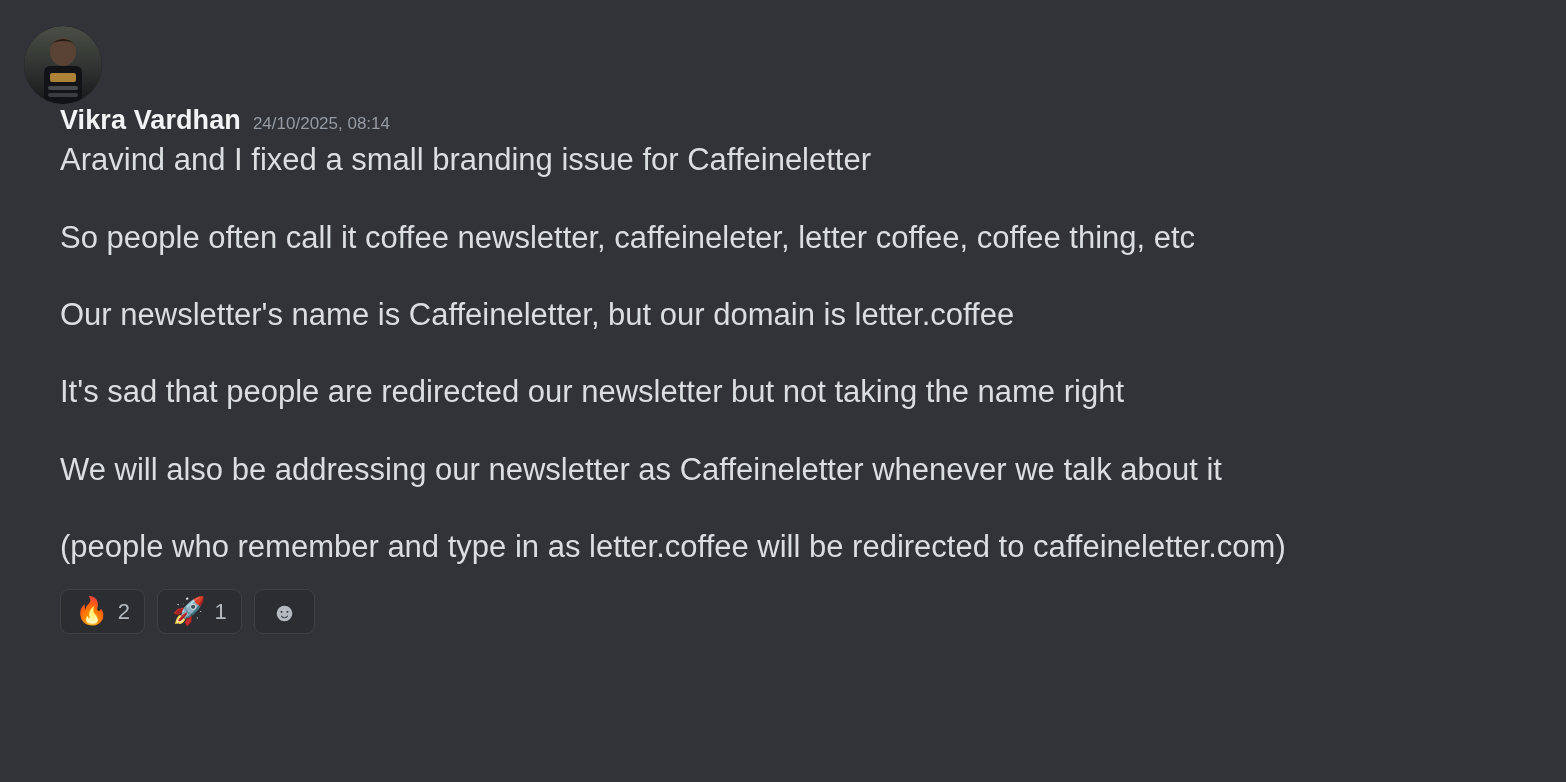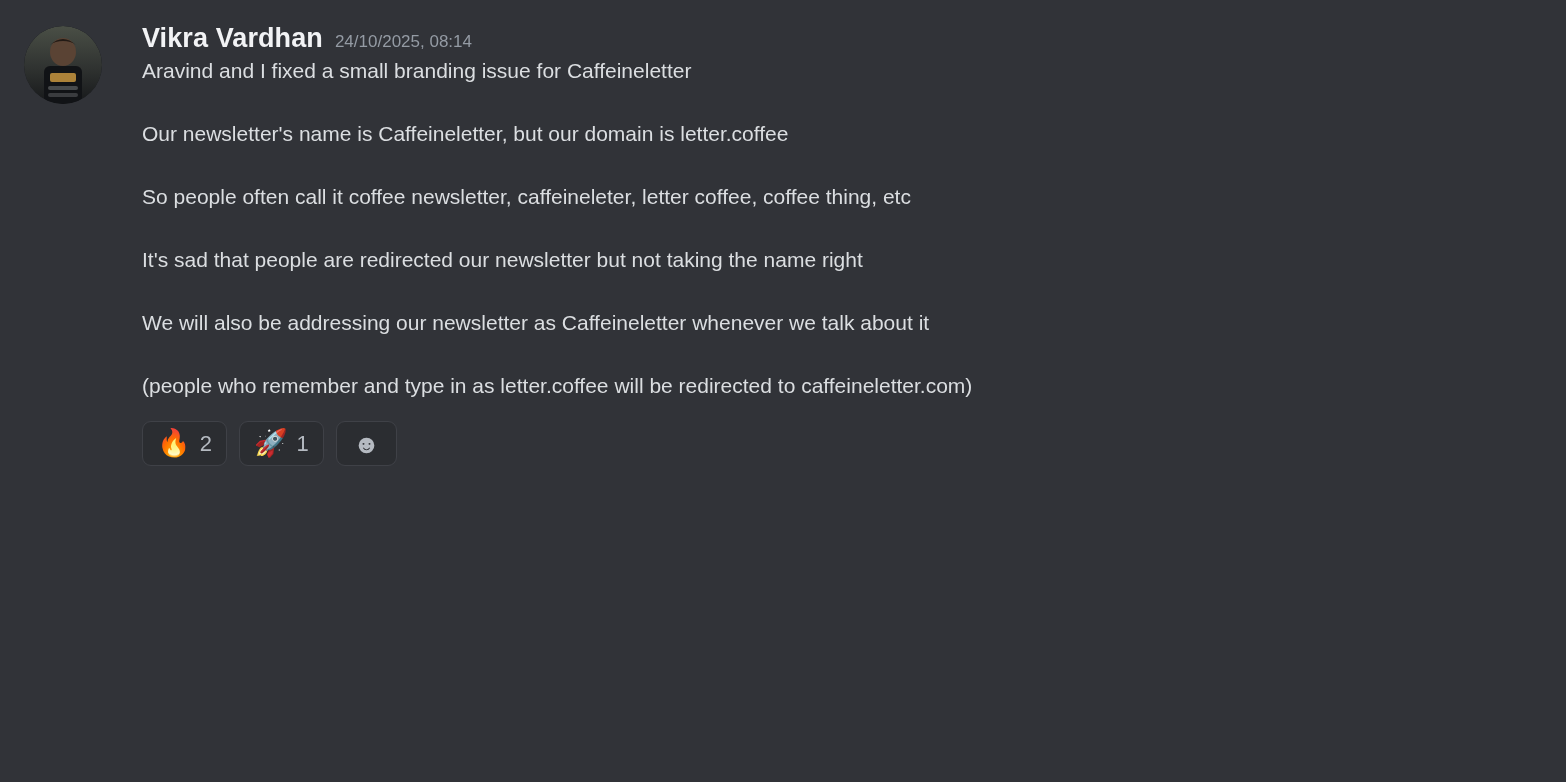"Vikra Vardhan" .message { flex-direction: row -> column }
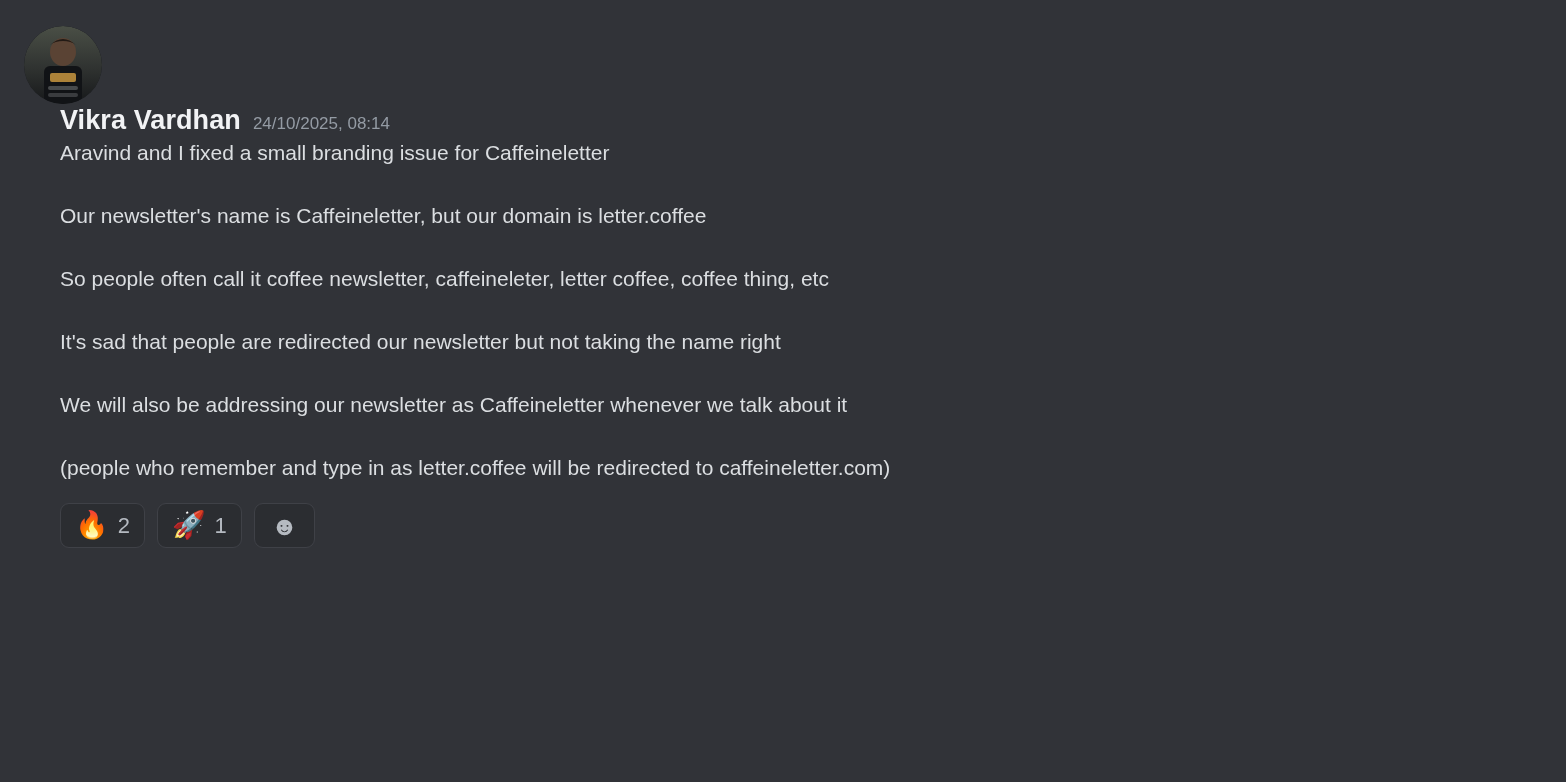"Aravind and I fixed a" .msg-text p { font-size: 21px -> 31px }
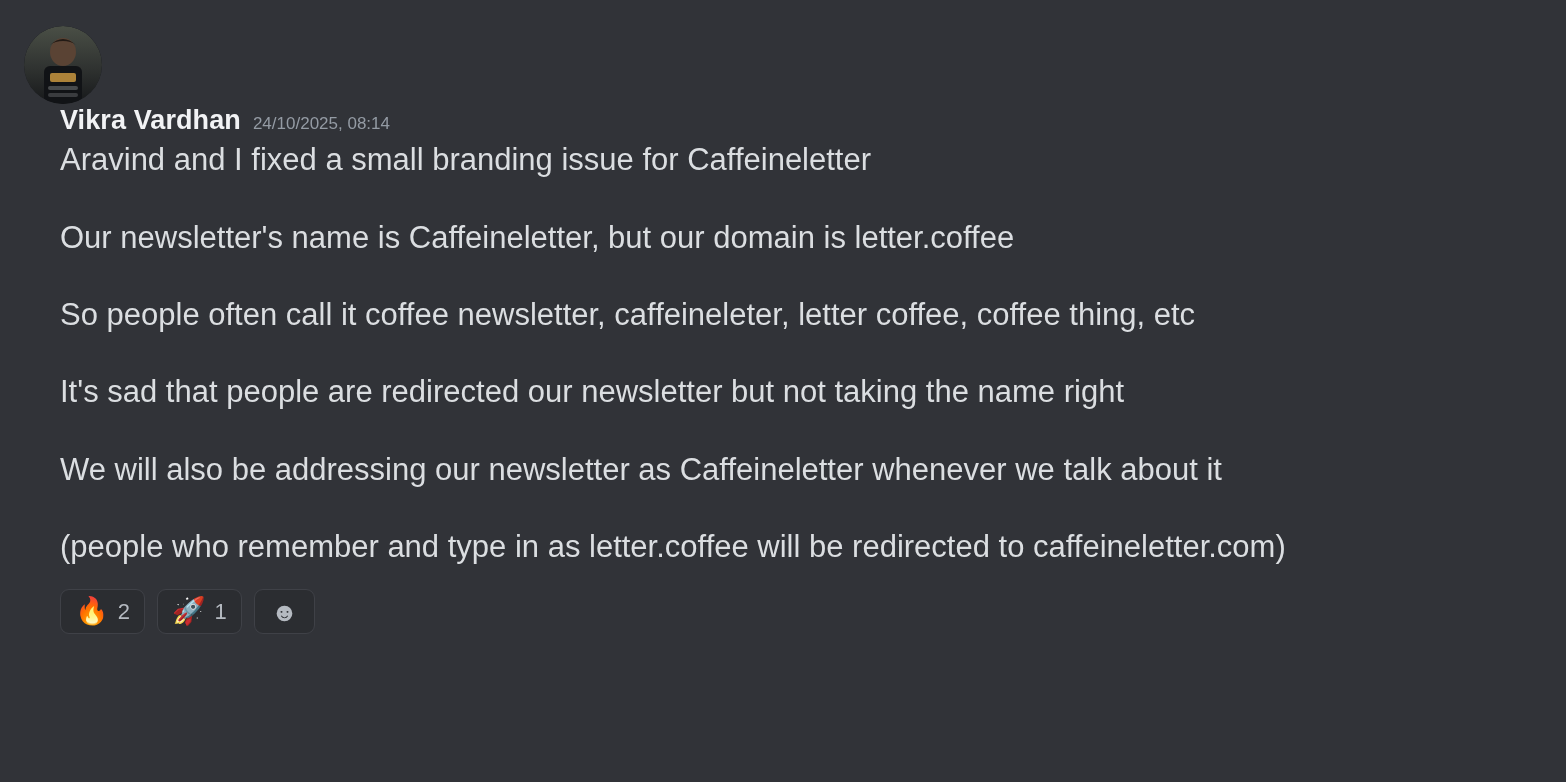"Our newsletter's name is Caffeineletter," p.spacer-before { order: before "So people often call it" -> after "So people often call it" }
